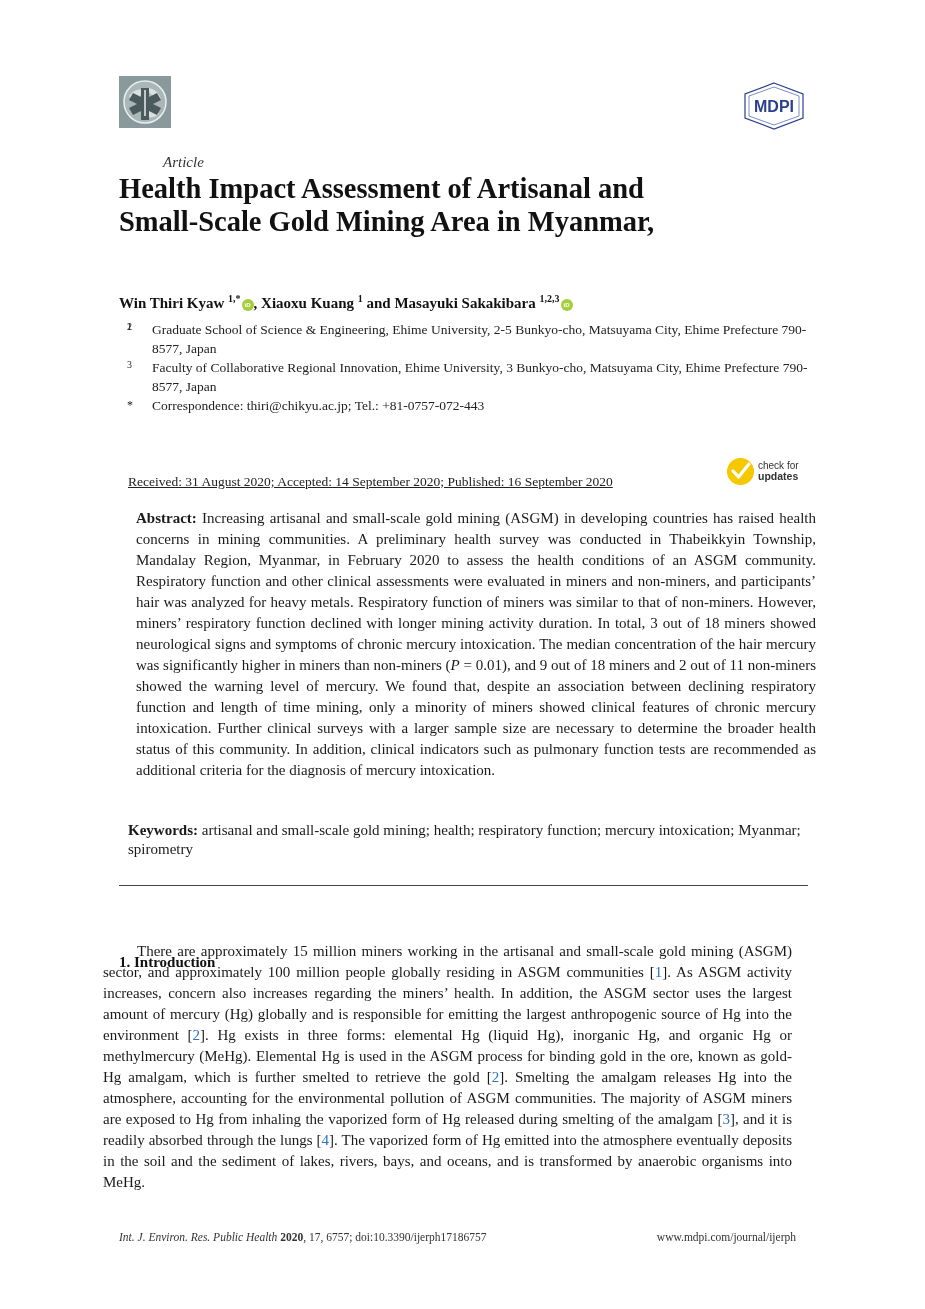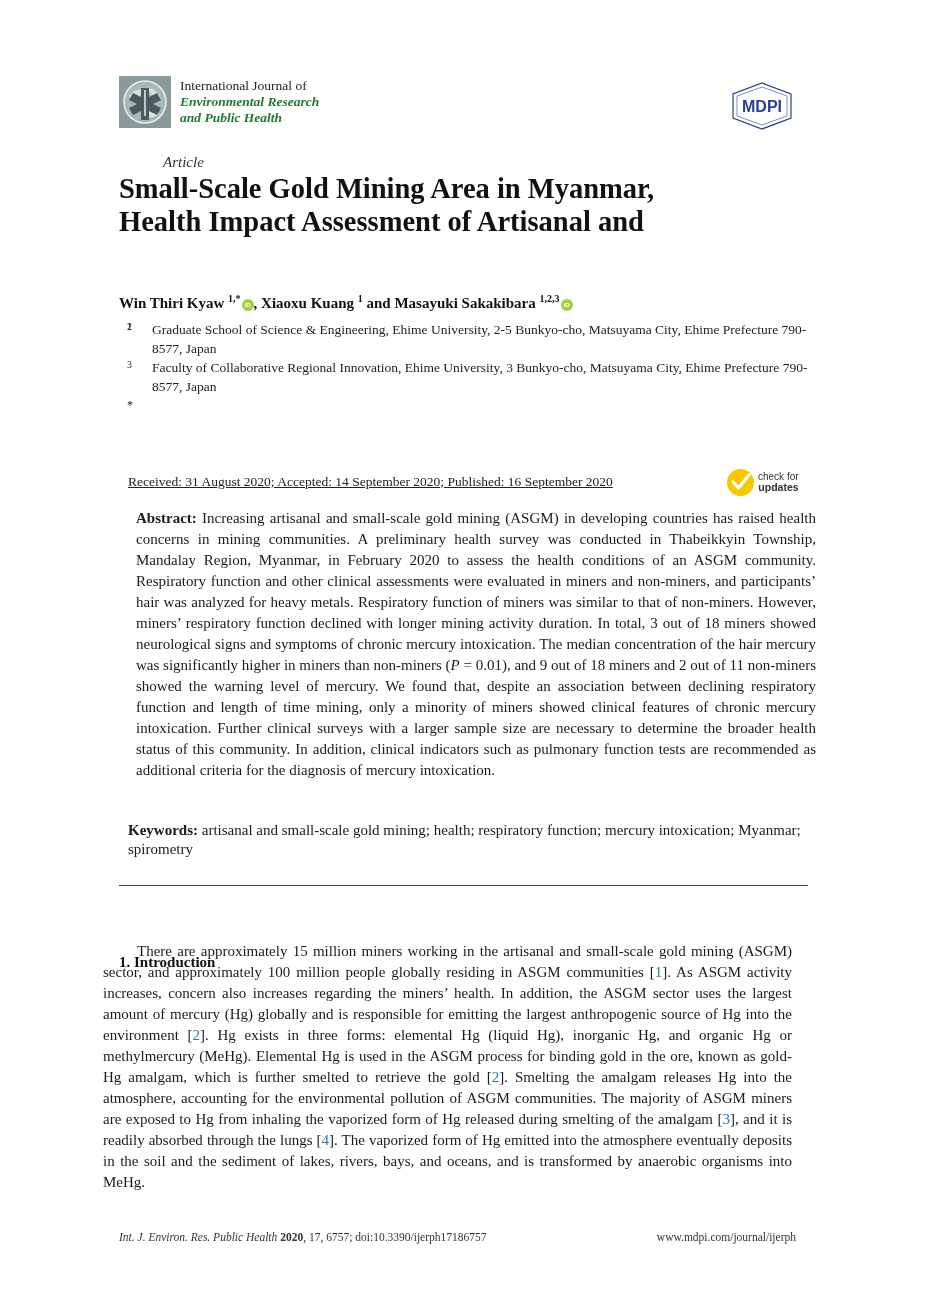"International Journal of" div.journal-name { html: <div> <div>International Journal of</div> <div>Environmental Research</div> <div>and Public Health</div> </div> -> none }
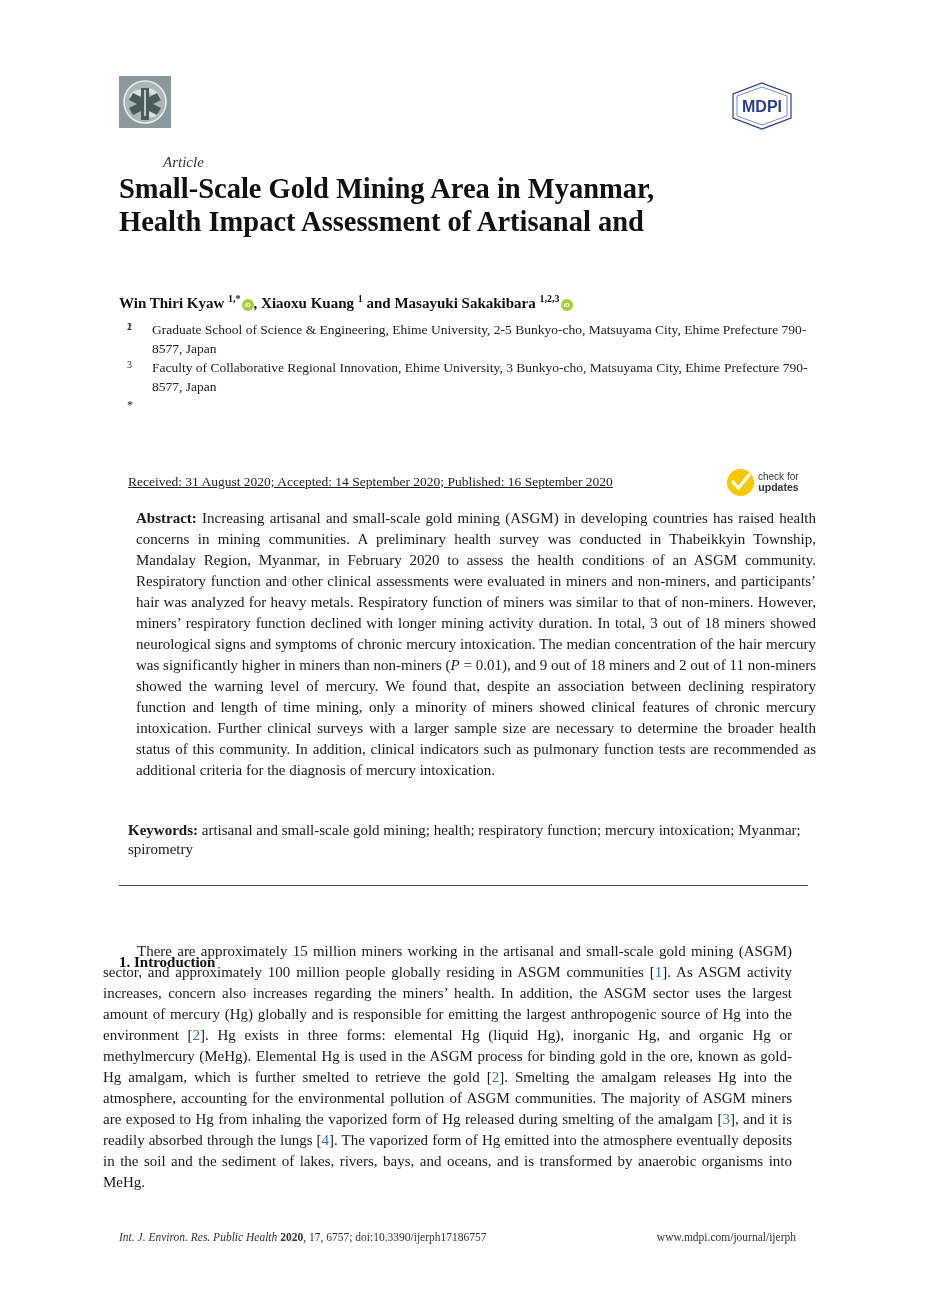"MDPI" .mdpi-logo { right: 14px -> 2px }
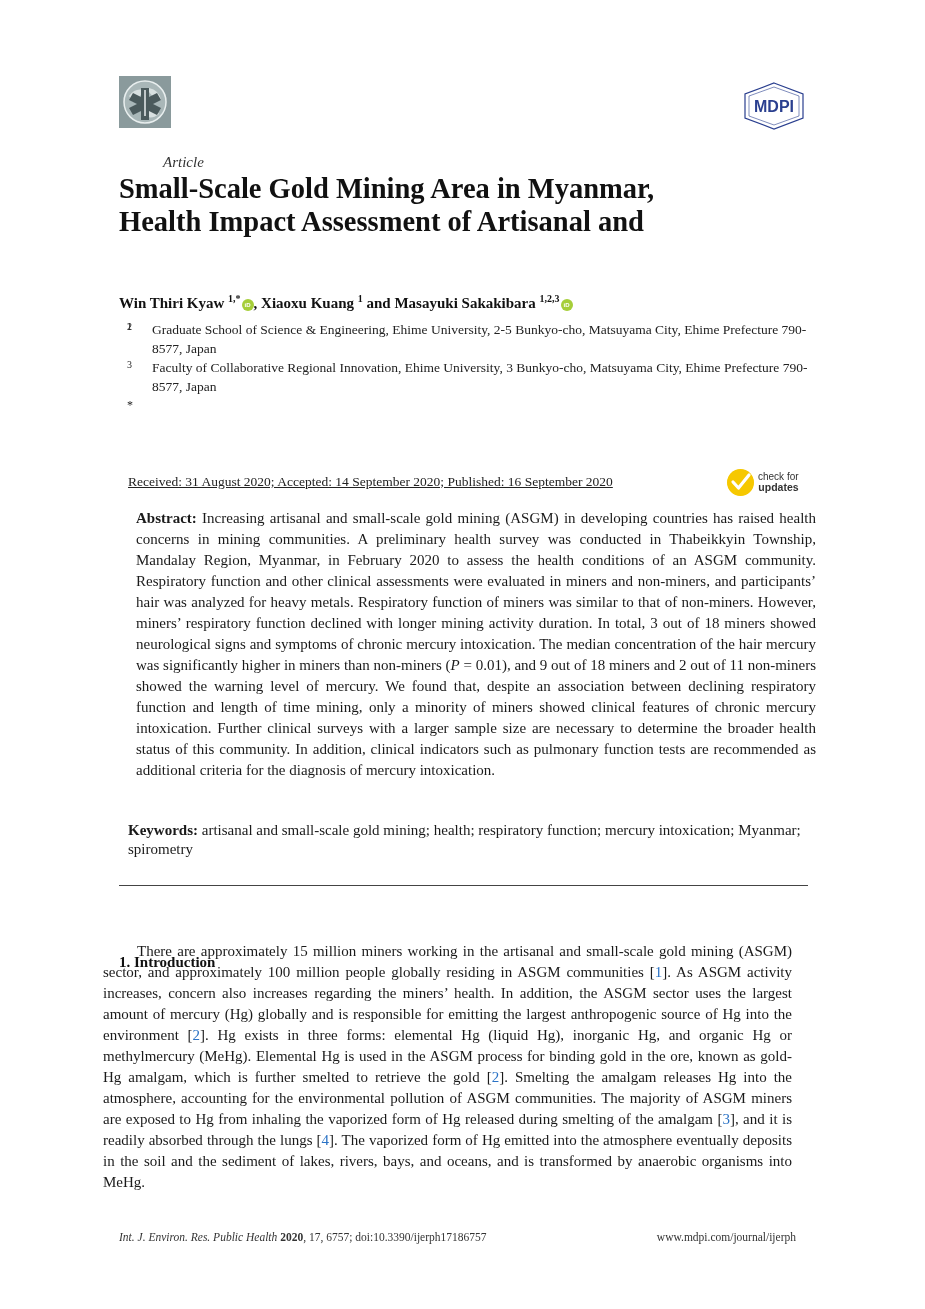"Small-Scale Gold Mining Area in" div { order: before "Health Impact Assessment of Artisanal" -> after "Health Impact Assessment of Artisanal" }
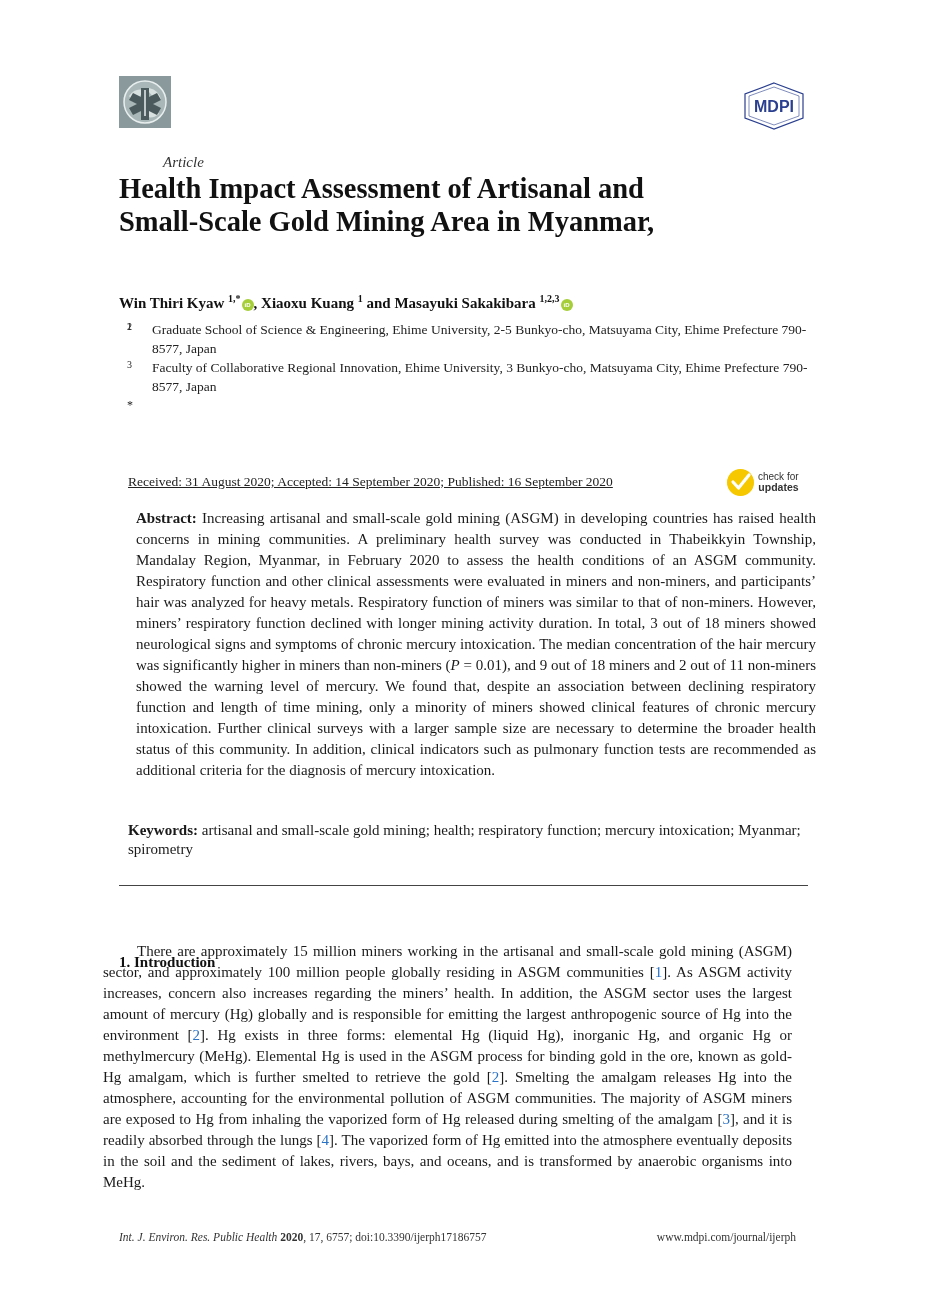"Correspondence: thiri@chikyu.ac.jp;" span { html: none -> <span>Correspondence: thiri@chikyu.ac.jp; Tel.: +81-0757-072-443</span> }
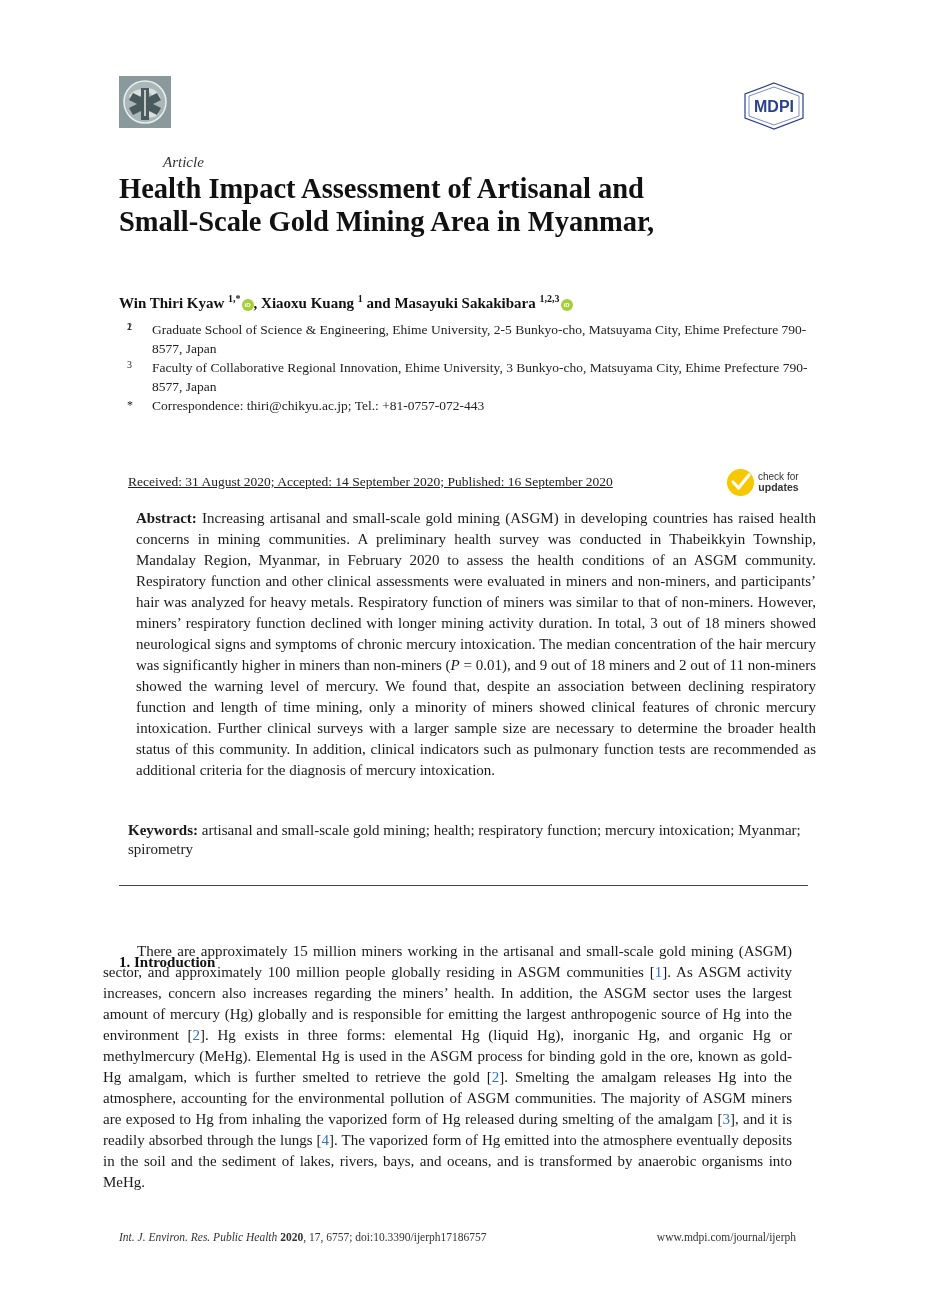"check for" .check-updates { text-align: right -> none; top: 469px -> 458px }
